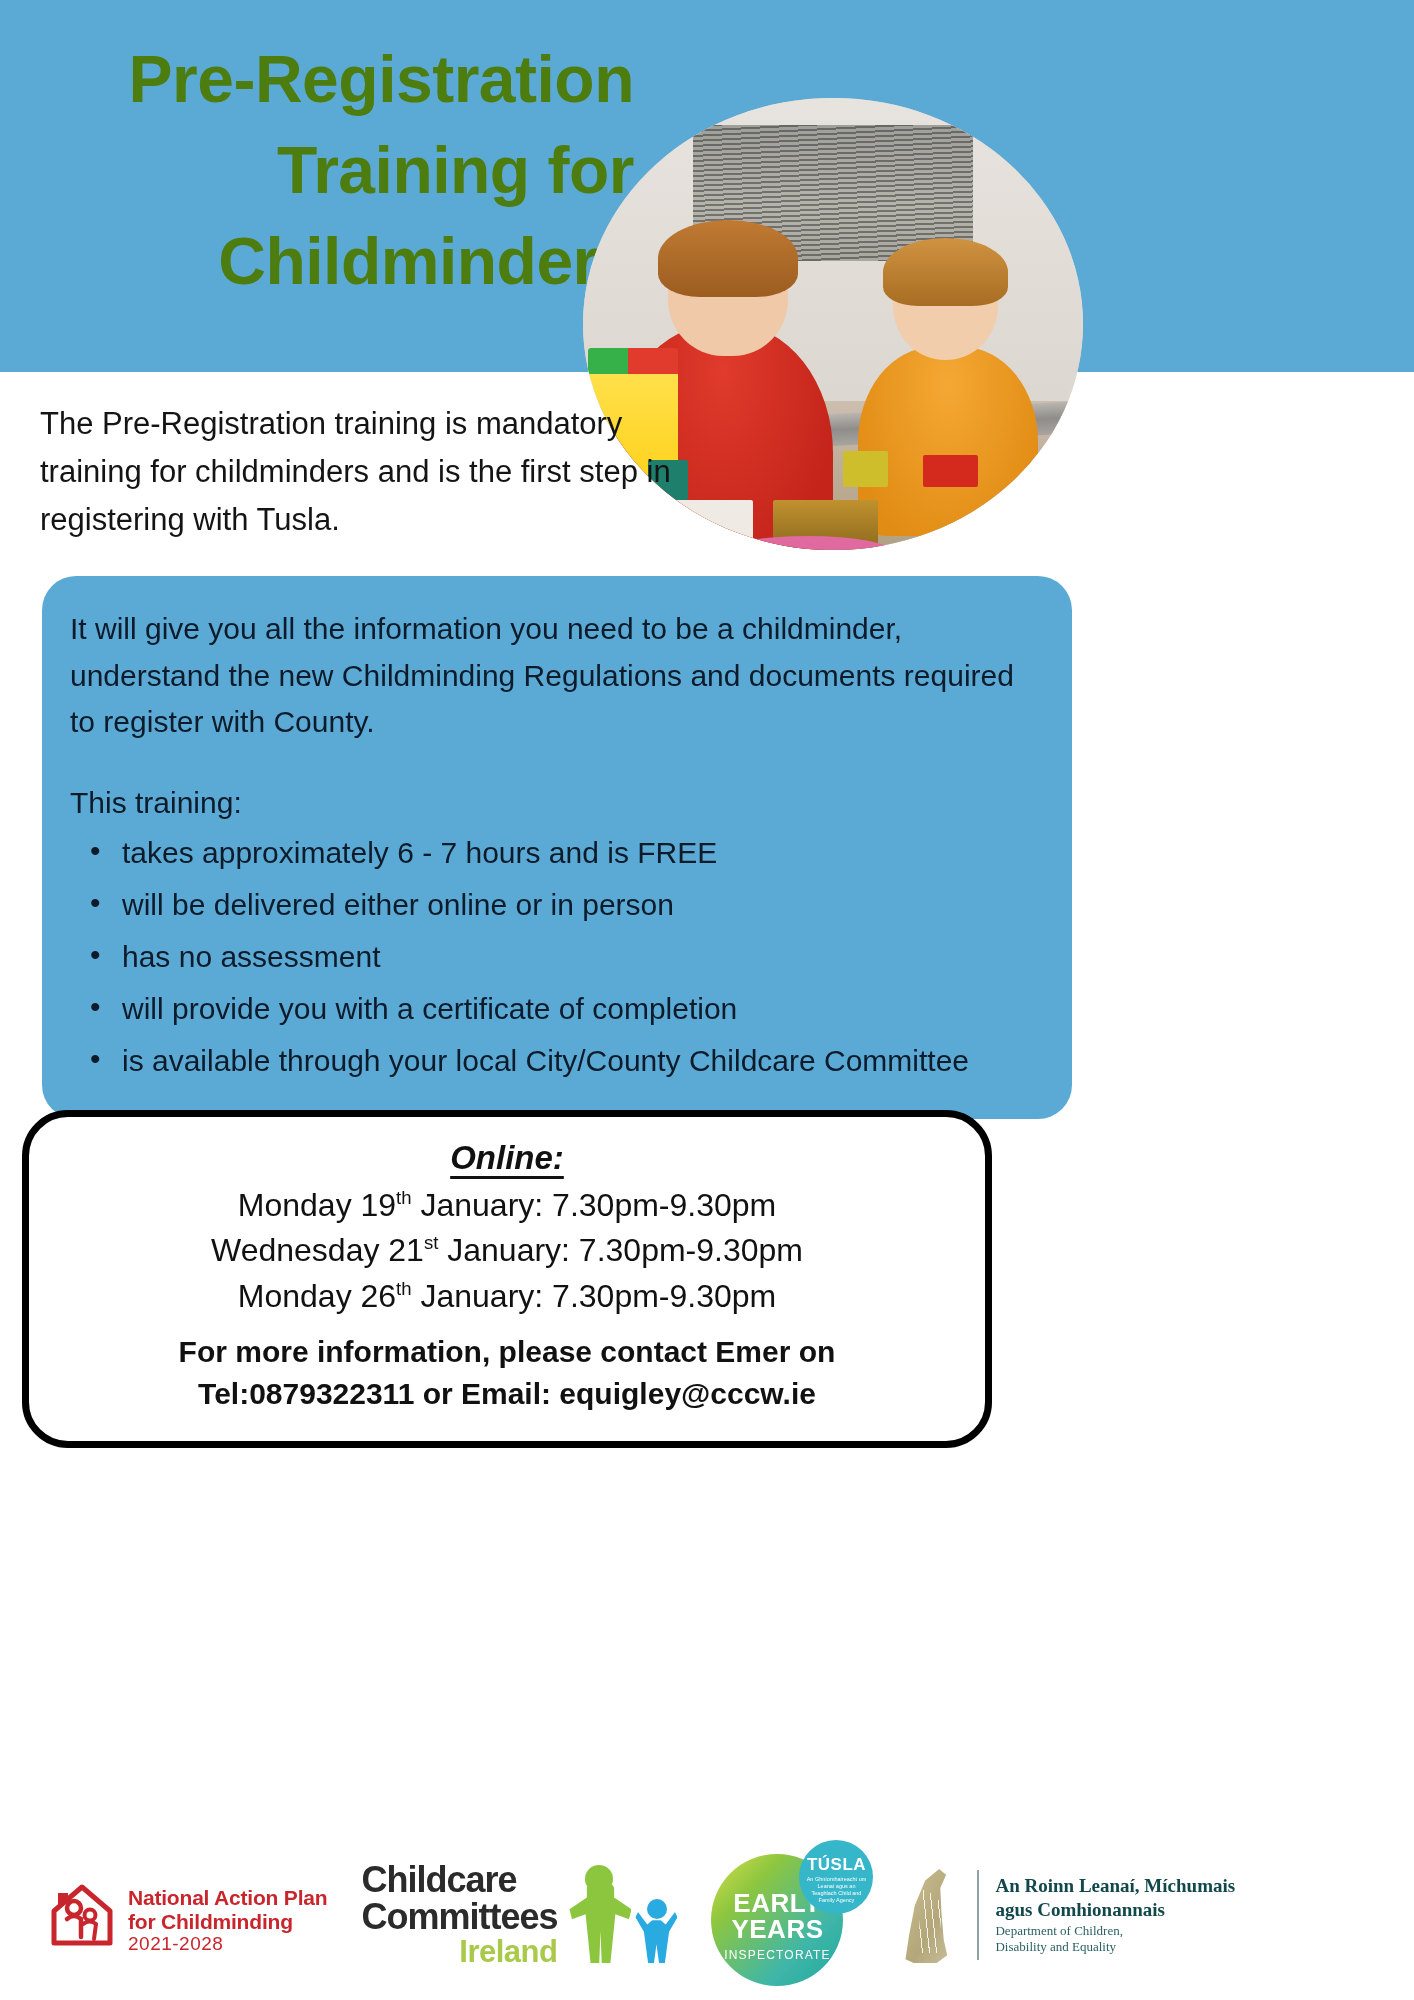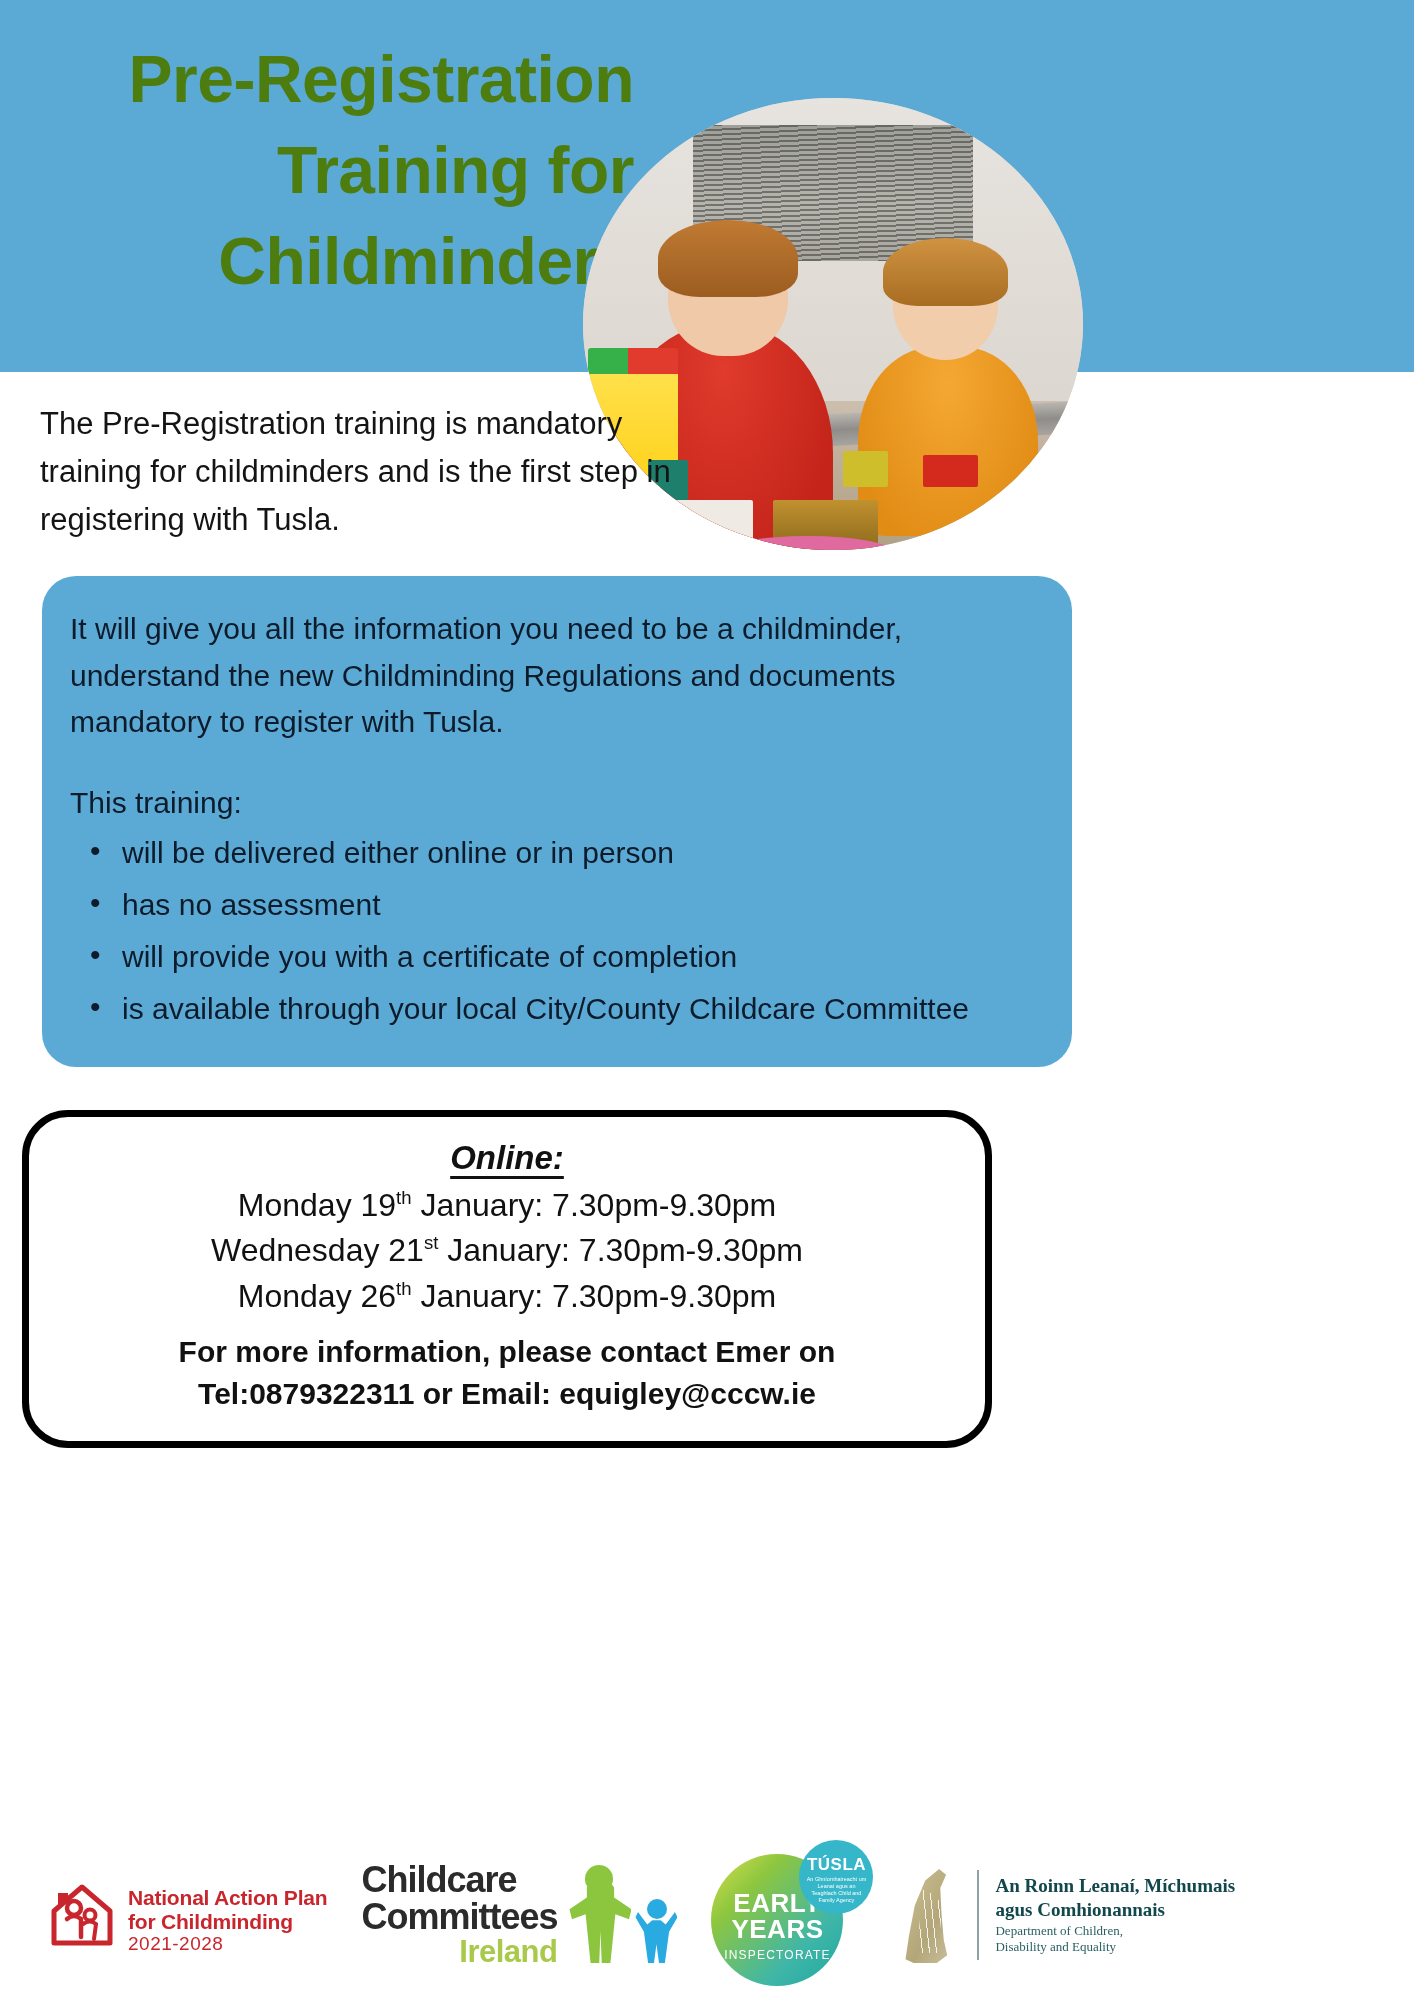"It will give you all" p.info-p { text: mandatory to register with Tusla -> required to register with County }
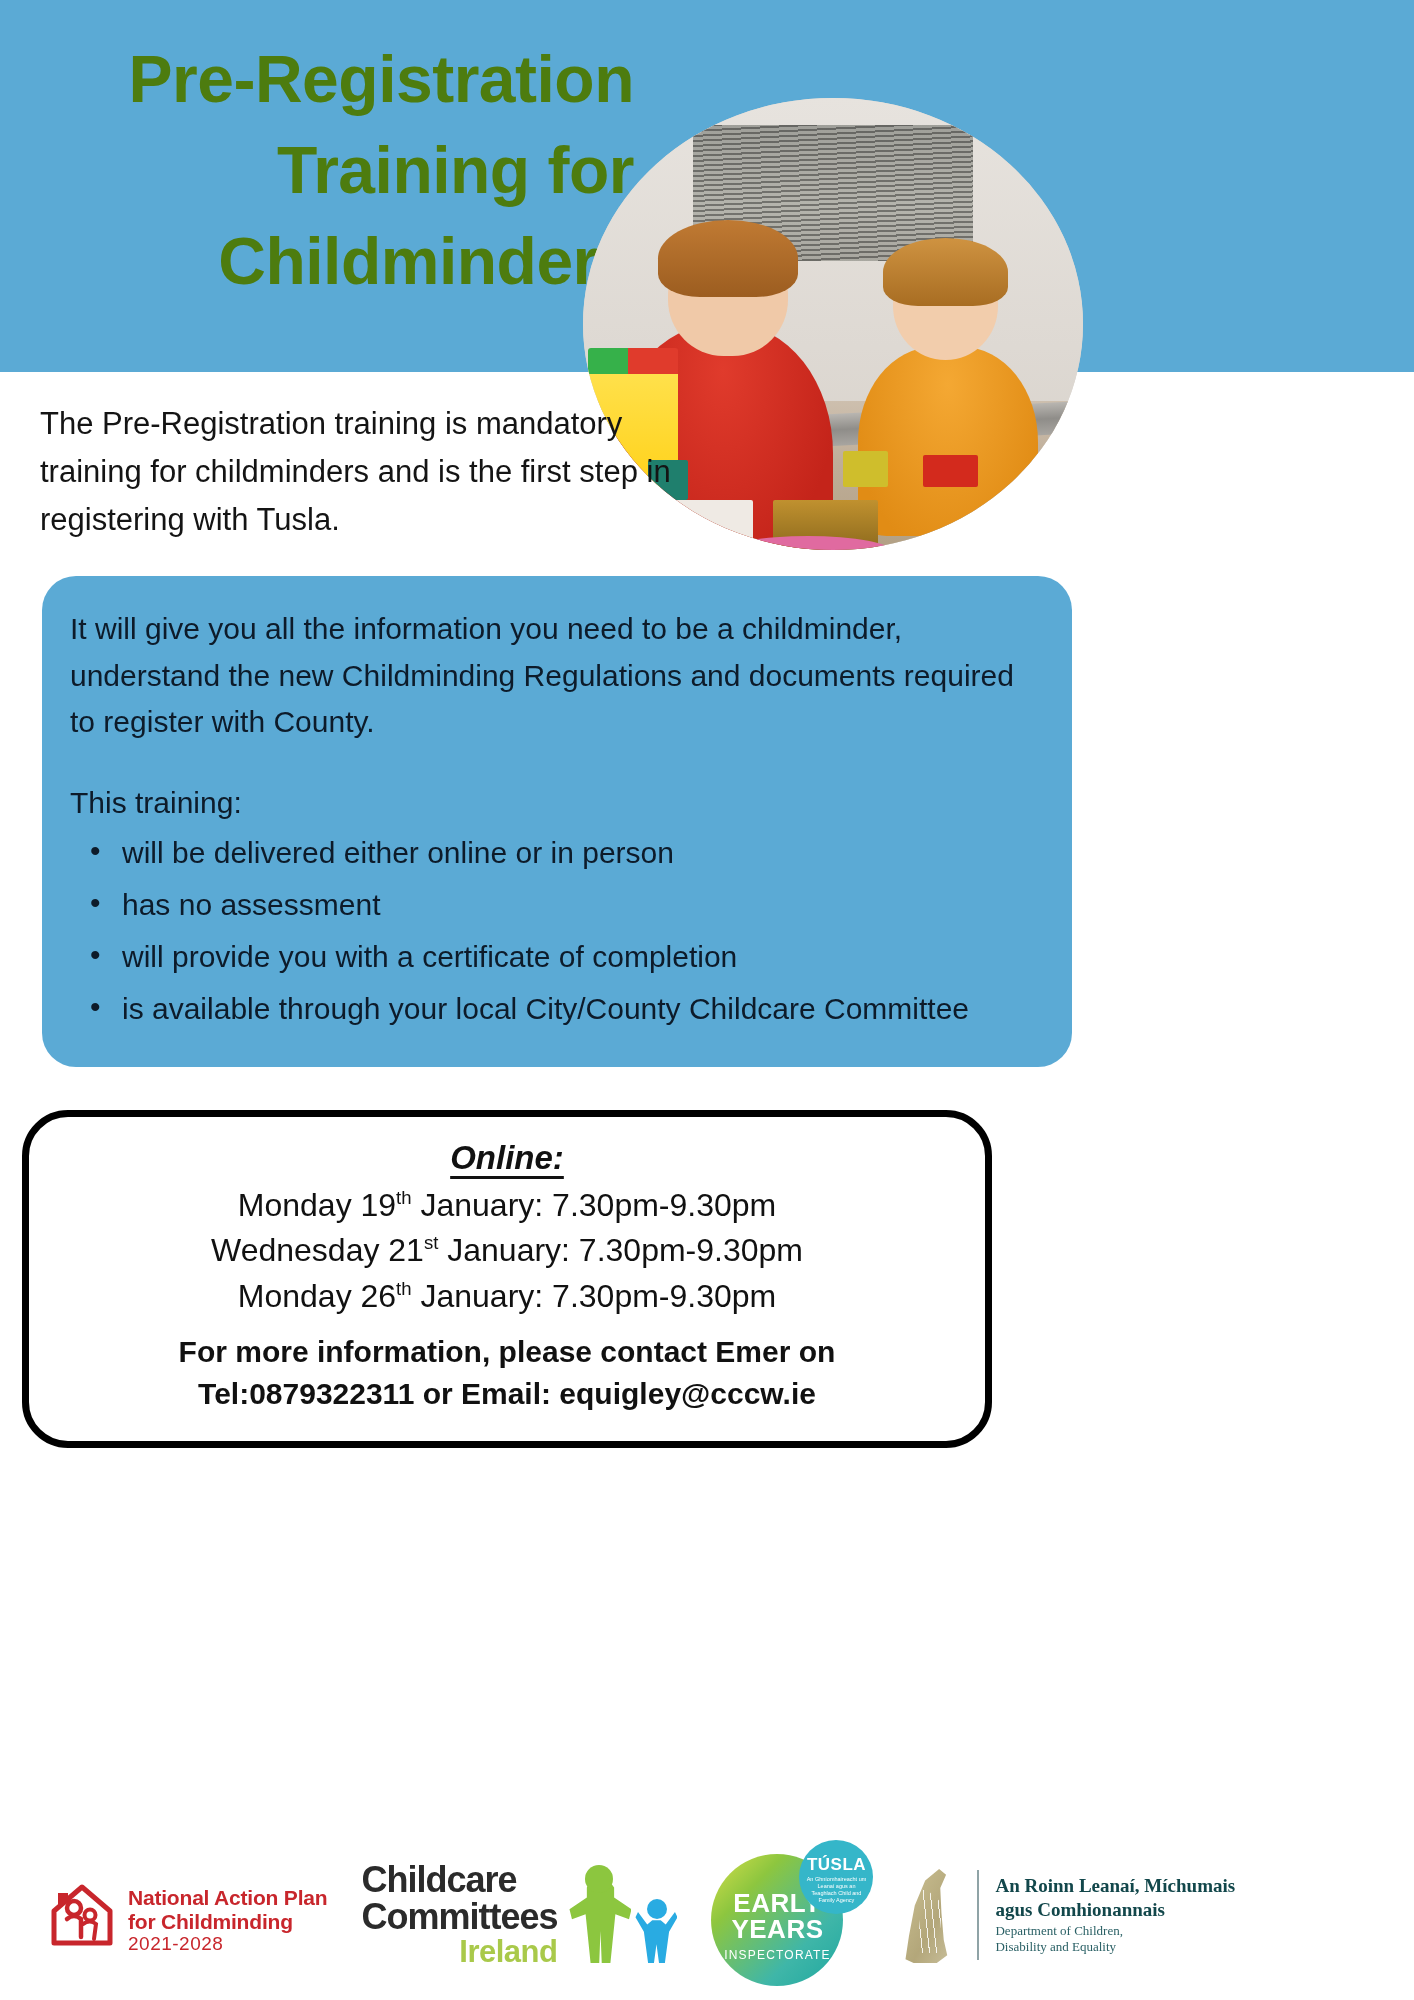"takes approximately 6 - 7" li { html: none -> <li>takes approximately 6 - 7 hours and is FREE</li> }
